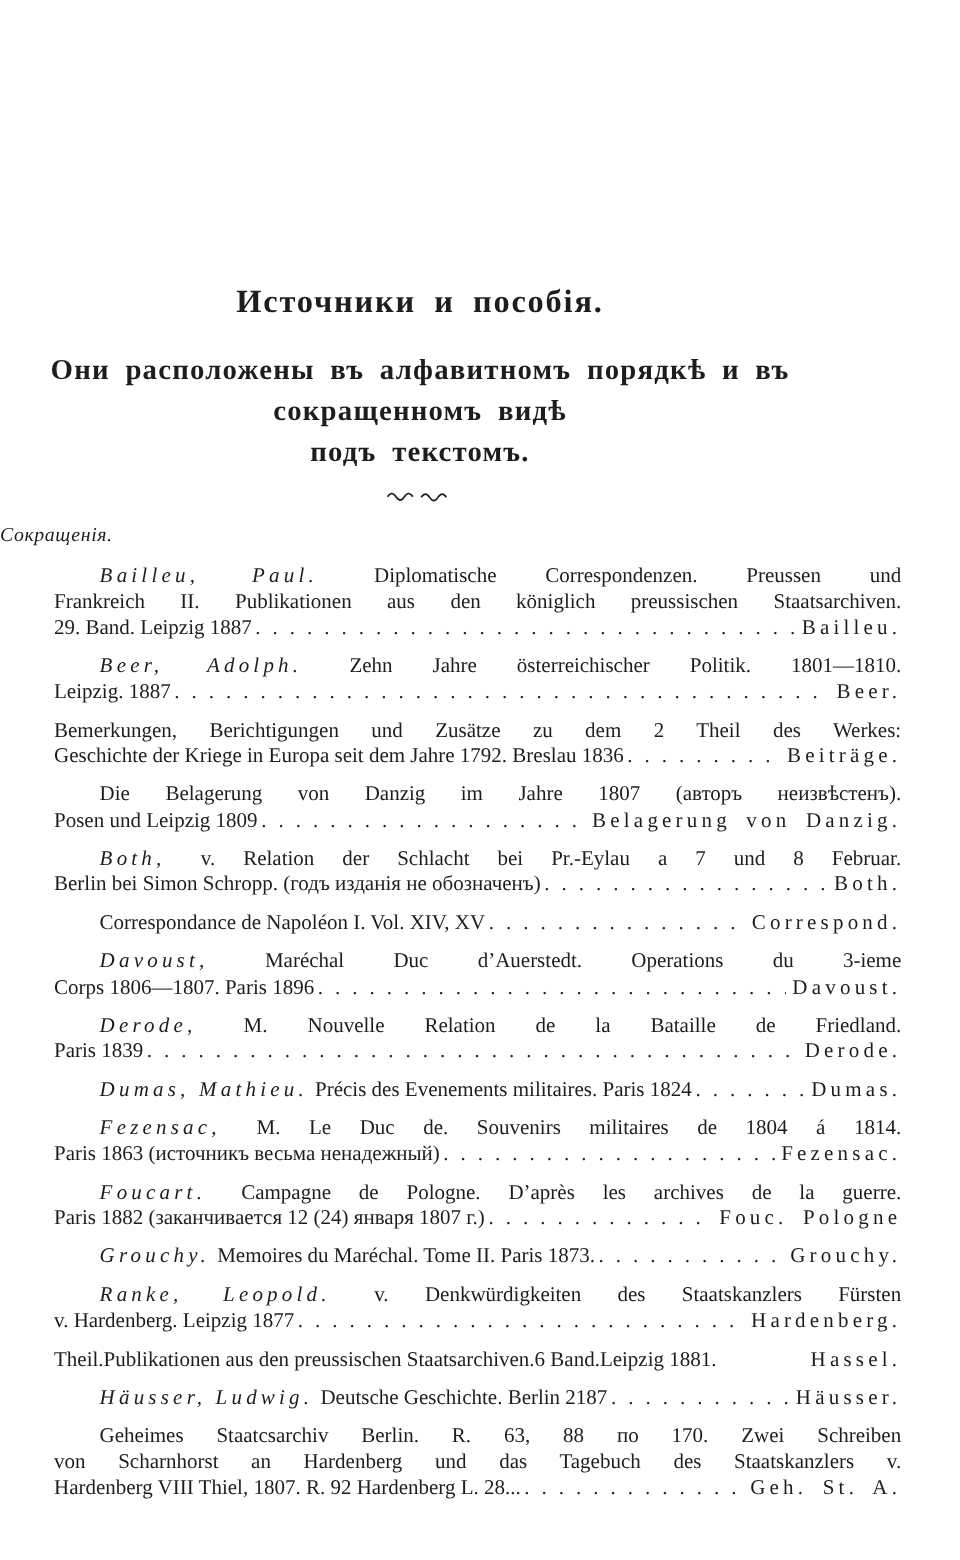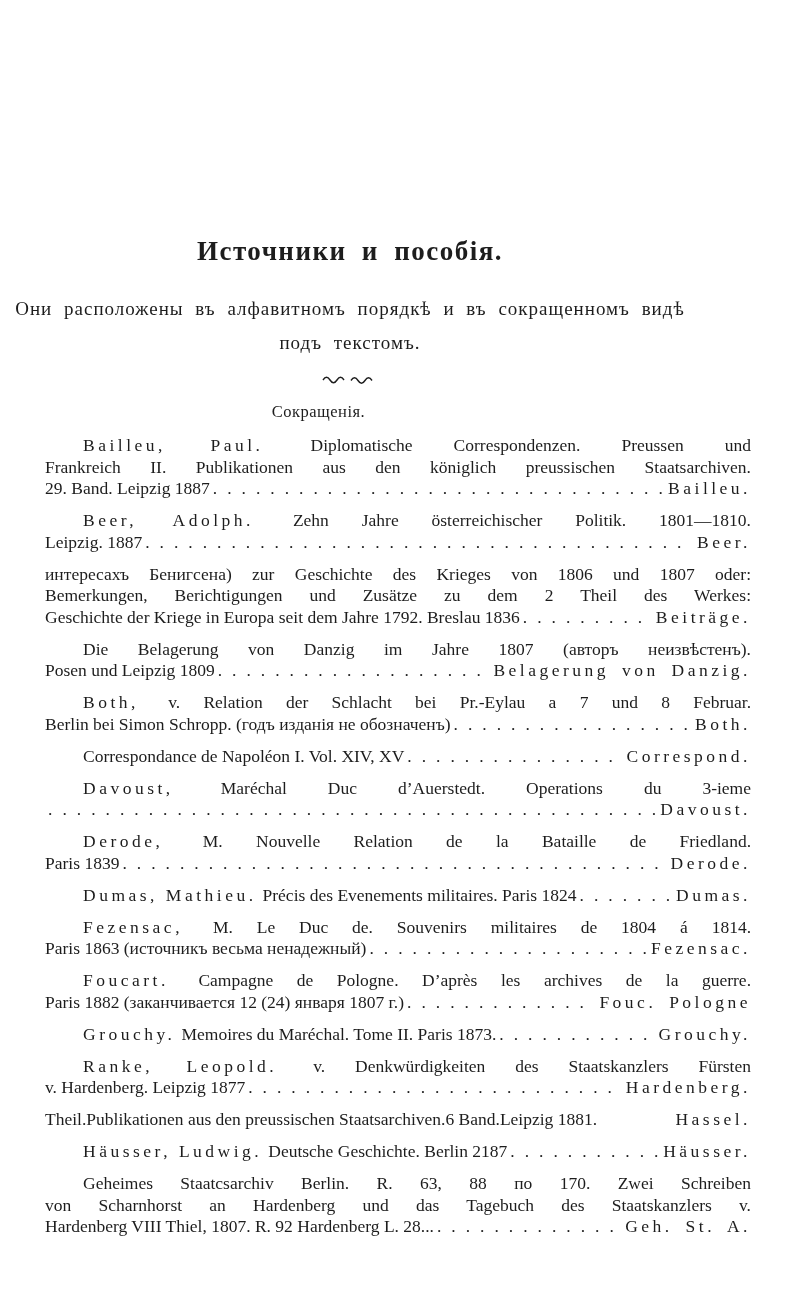"Они расположены въ алфавитномъ порядкѣ" .subtitle { font-size: 19px -> 24px; font-weight: none -> bold }
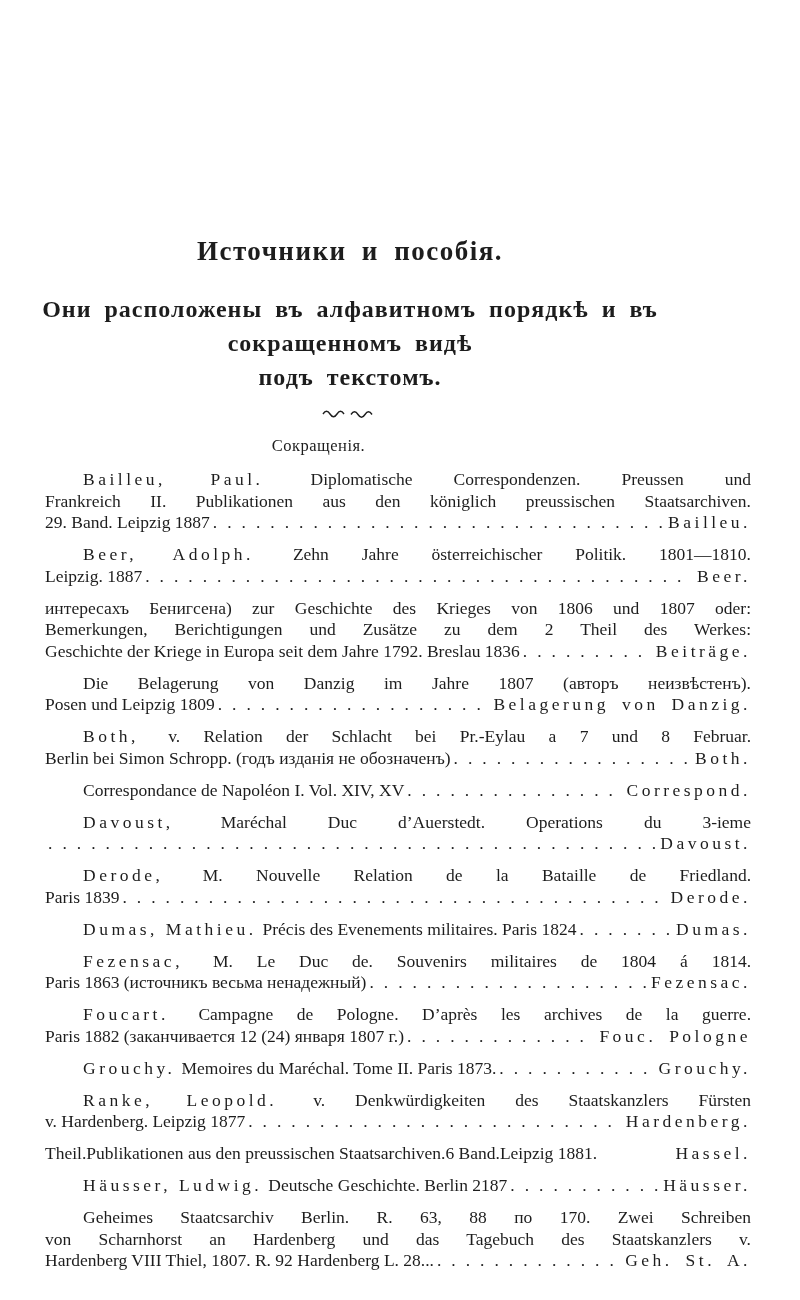"Сокращенія." .abbrev-heading { font-style: none -> italic; text-align: center -> left }
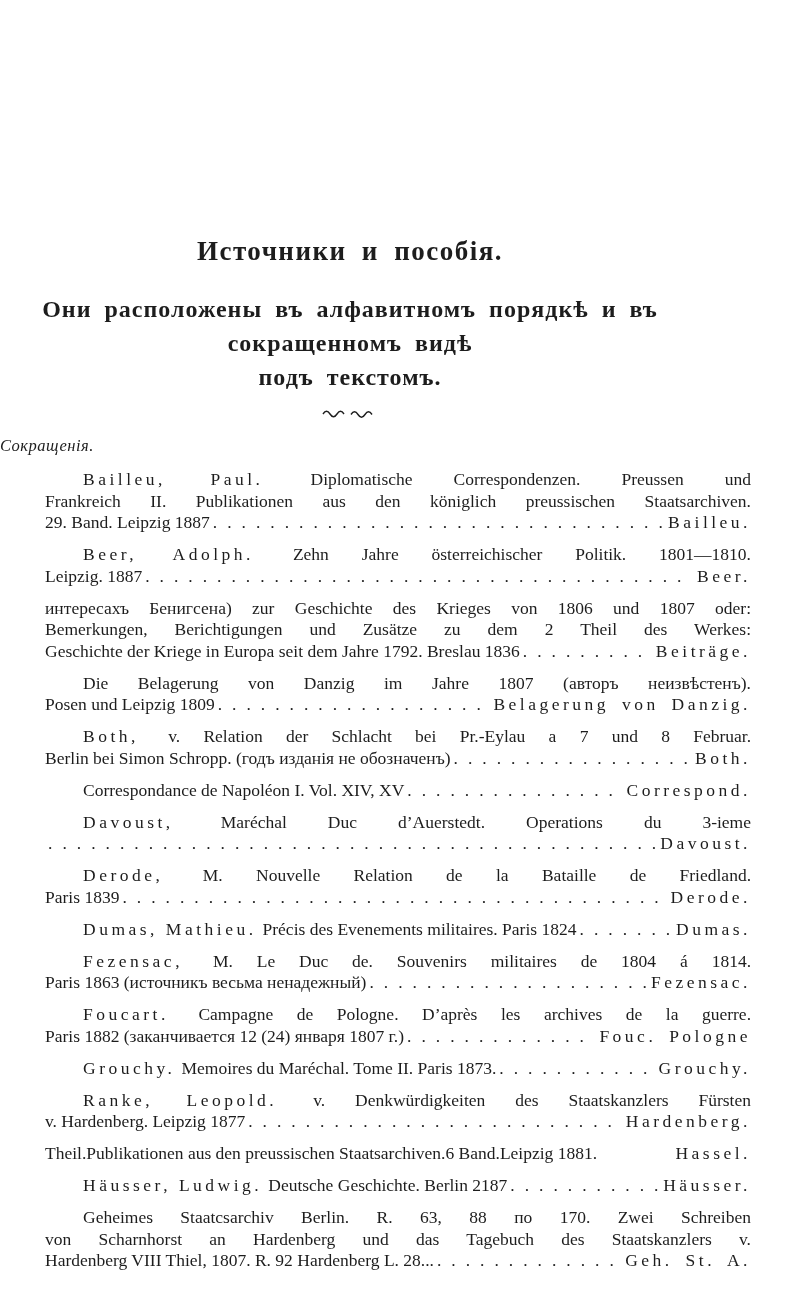"Bailleu, Paul." .lead { font-style: none -> italic }
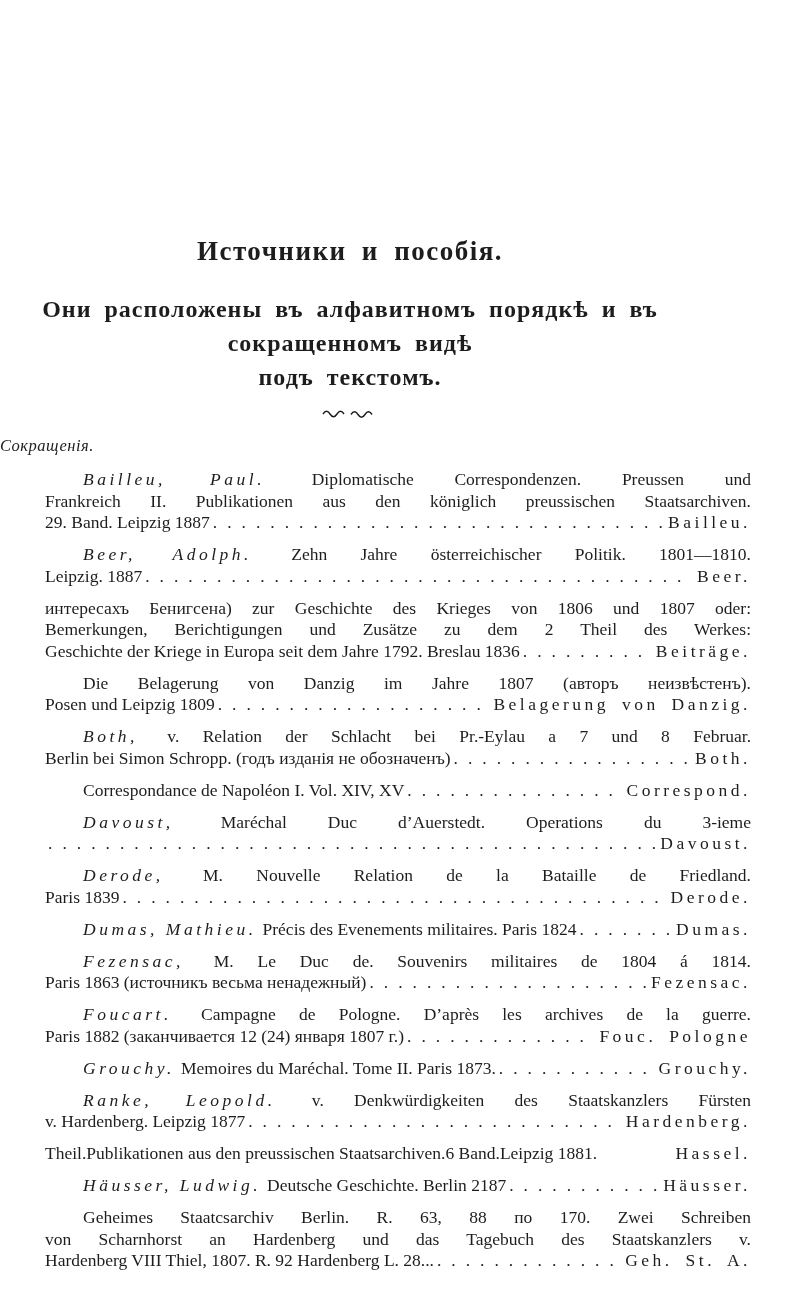"интересахъ Бенигсена) zur Geschichte des" div.line { html: <div><span>интересахъ Бенигсена) zur Geschichte des Krieges von 1806 und 1807 oder:</span></div> -> none }
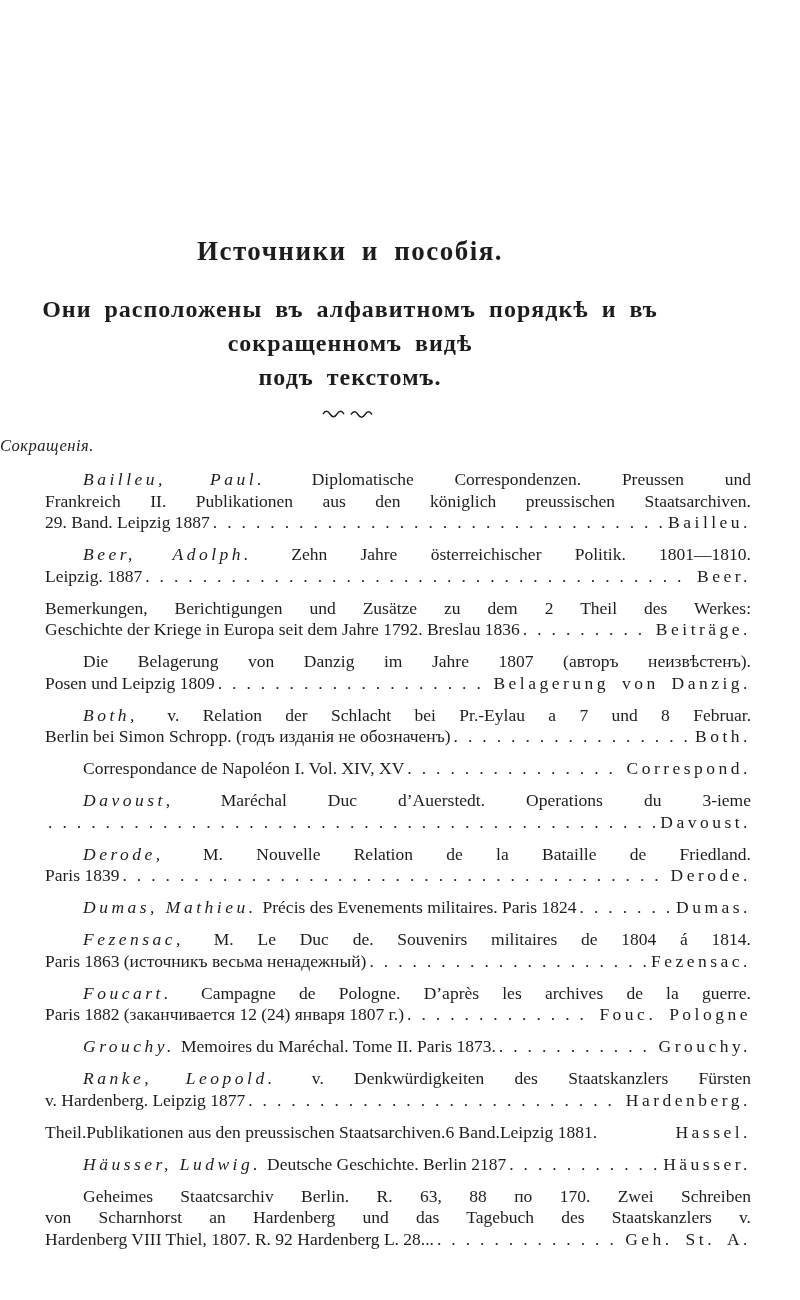"Corps 1806—1807. Paris 1896" span.text { html: none -> <span>Corps 1806—1807. Paris 1896</span> }
